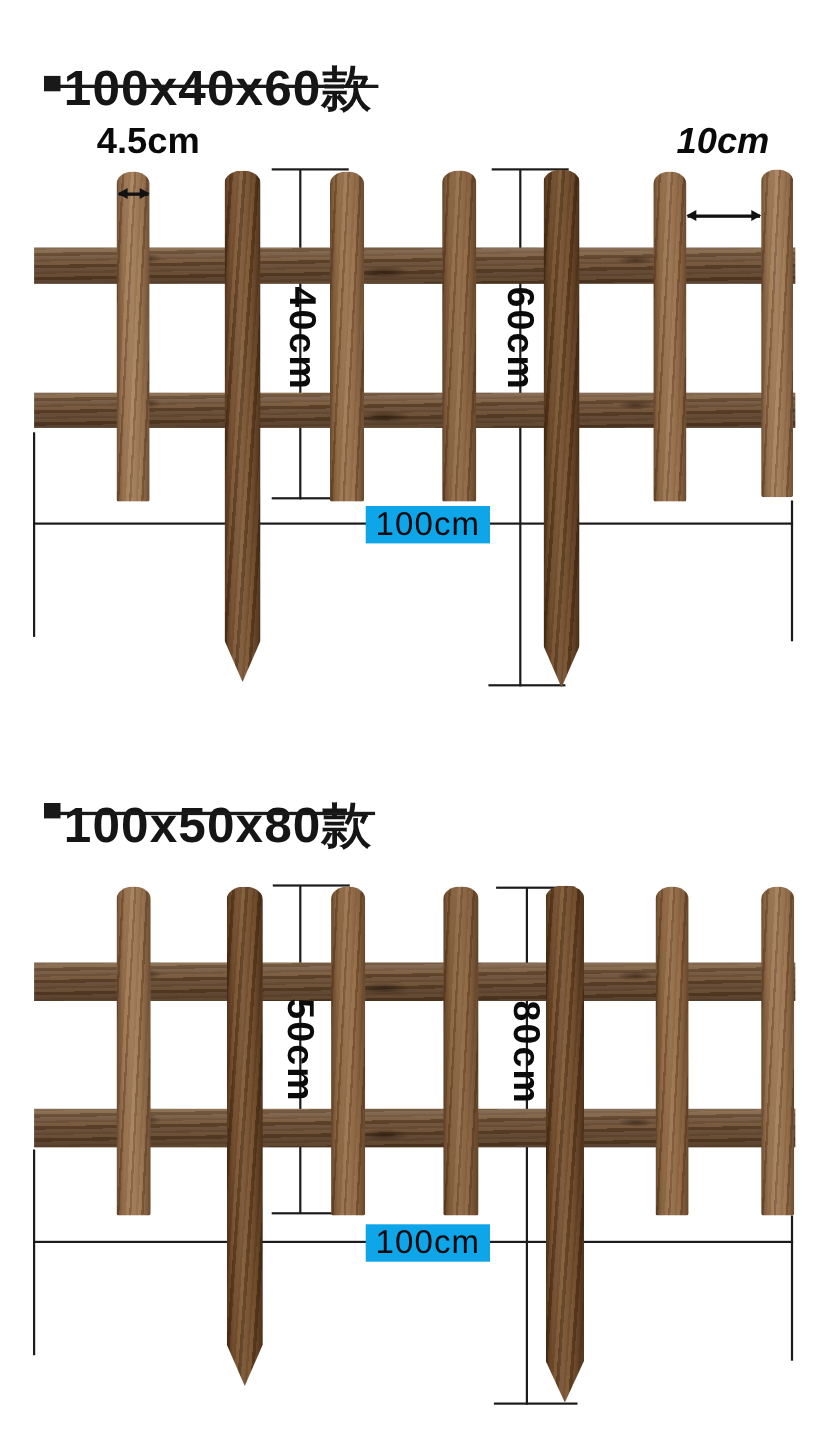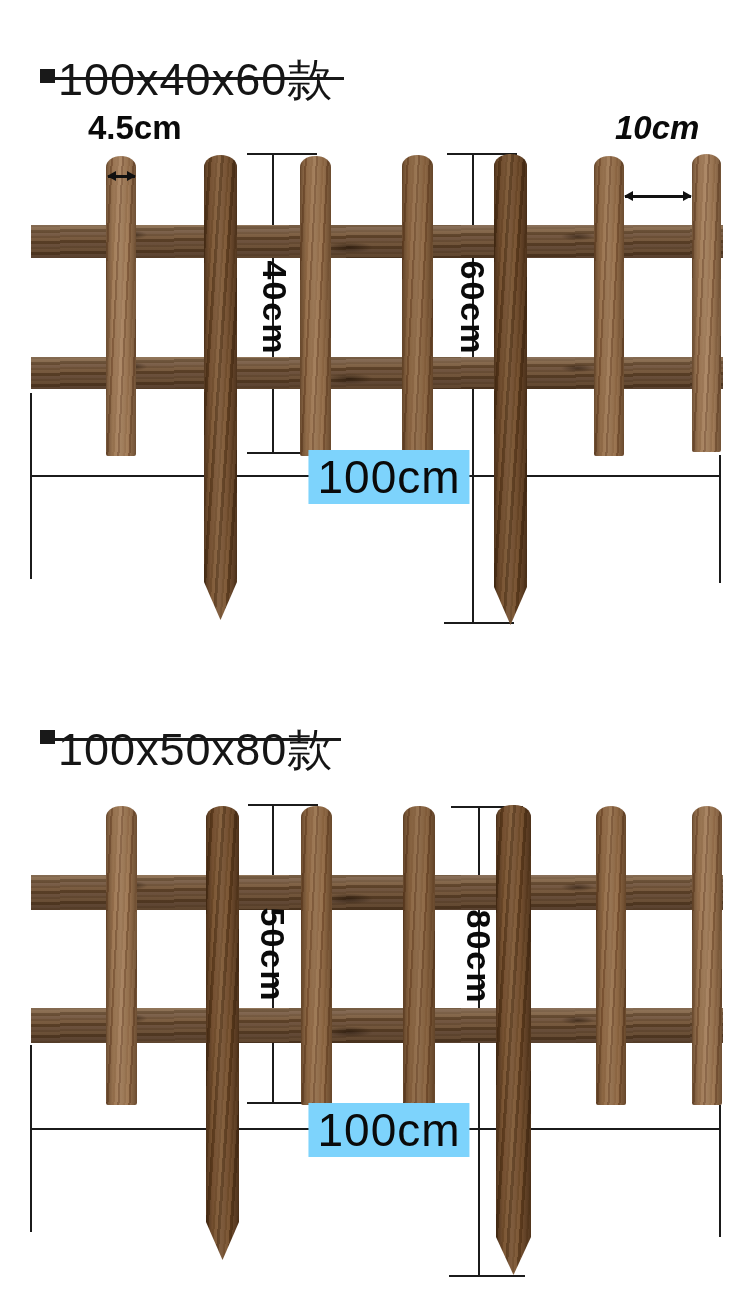"100cm" .lbl-big { background: #7dd3fc -> #0ea5e9; font-size: 46px -> 30px }
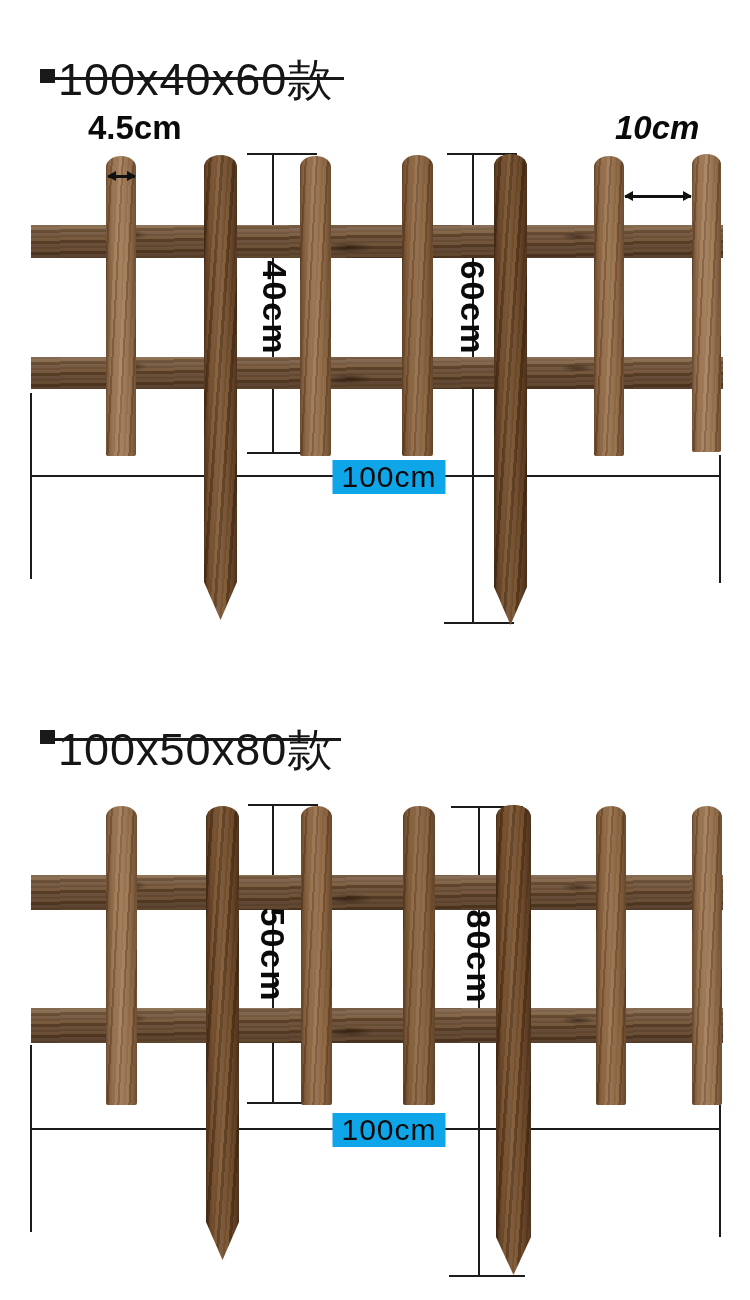"100x50x80款" .fig-title { font-weight: 400 -> 700 }
